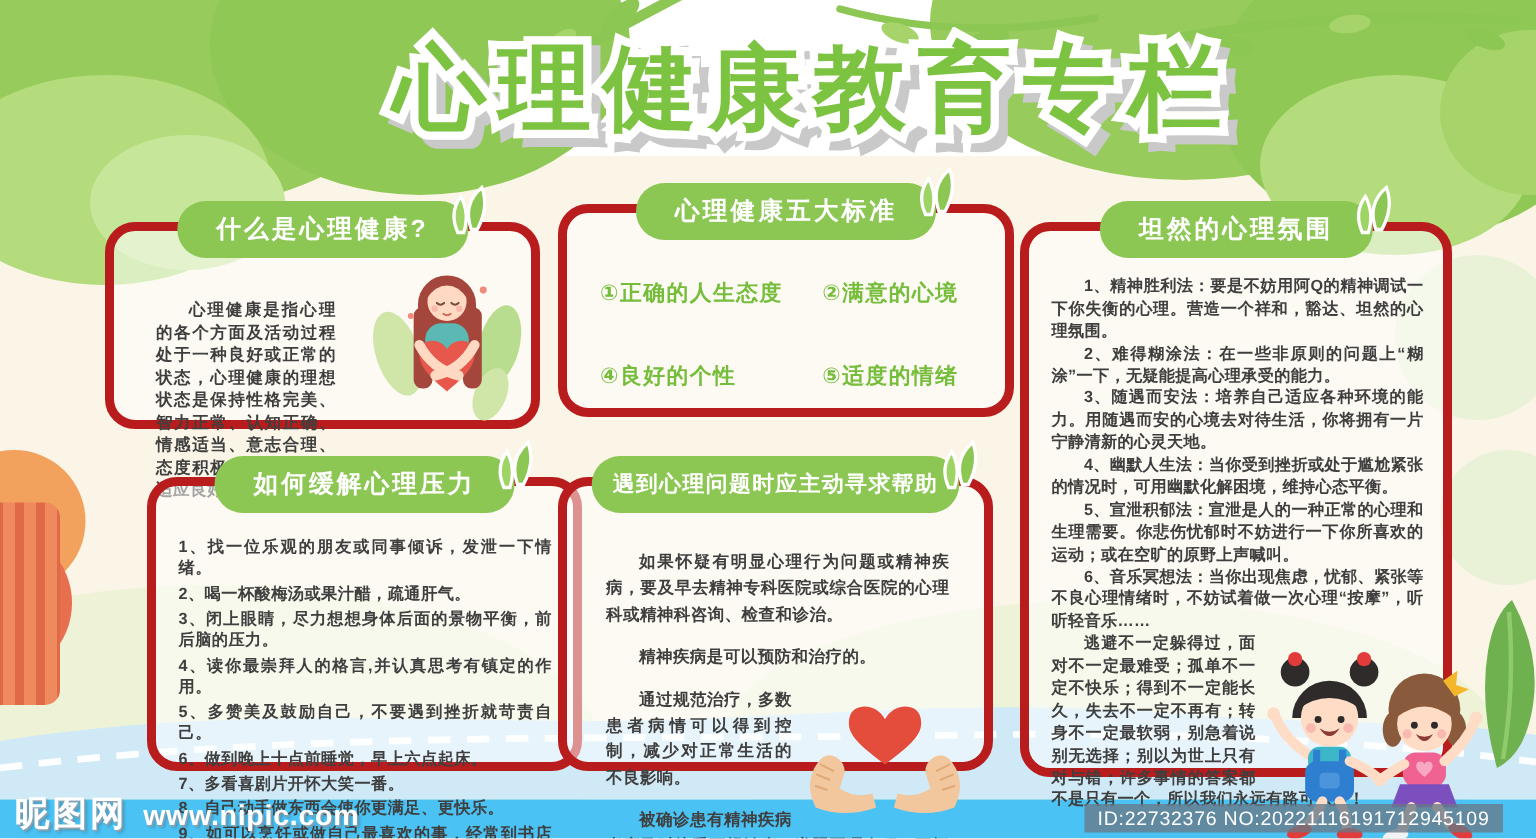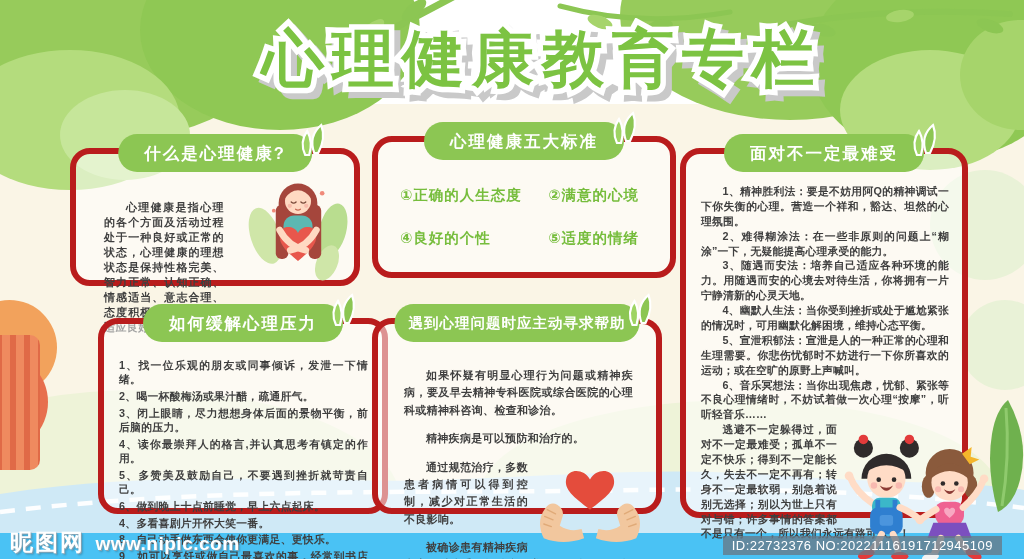"面对不一定最难受" span { text: 面对不一定最难受 -> 坦然的心理氛围 }
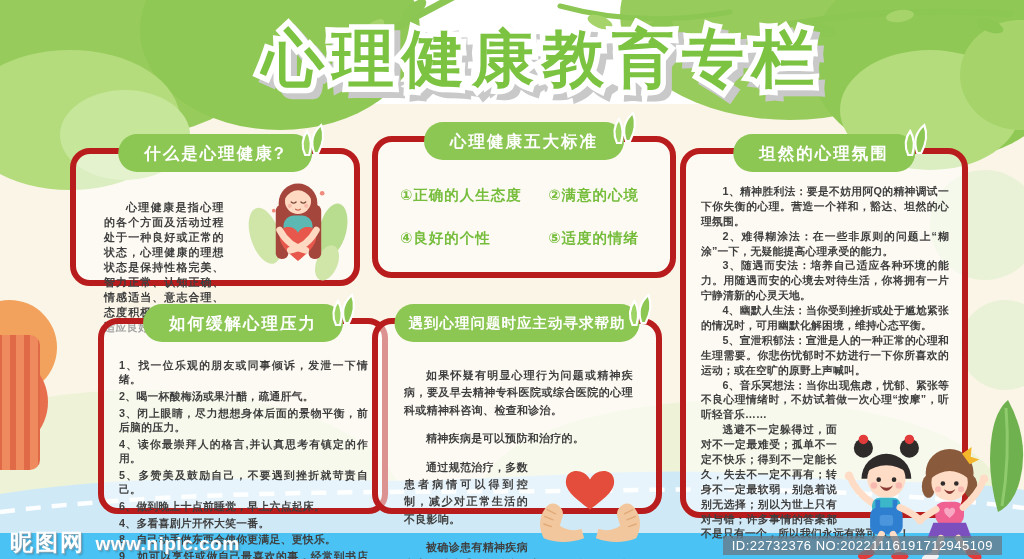"①正确的人生态度" .five-body { row-gap: 24px -> 36px }
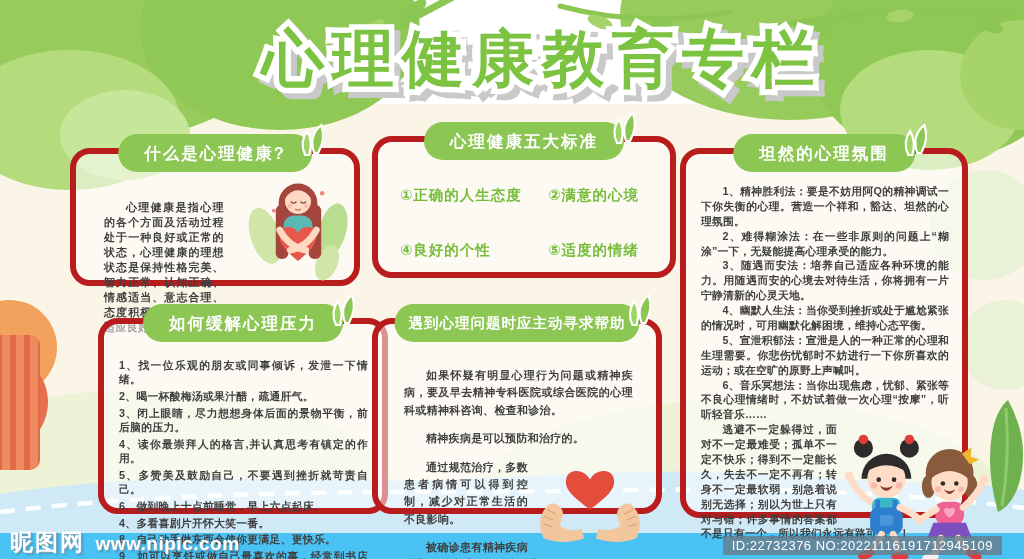"4、多看喜剧片开怀大笑一番。" div { text: 4 -> 7 }
